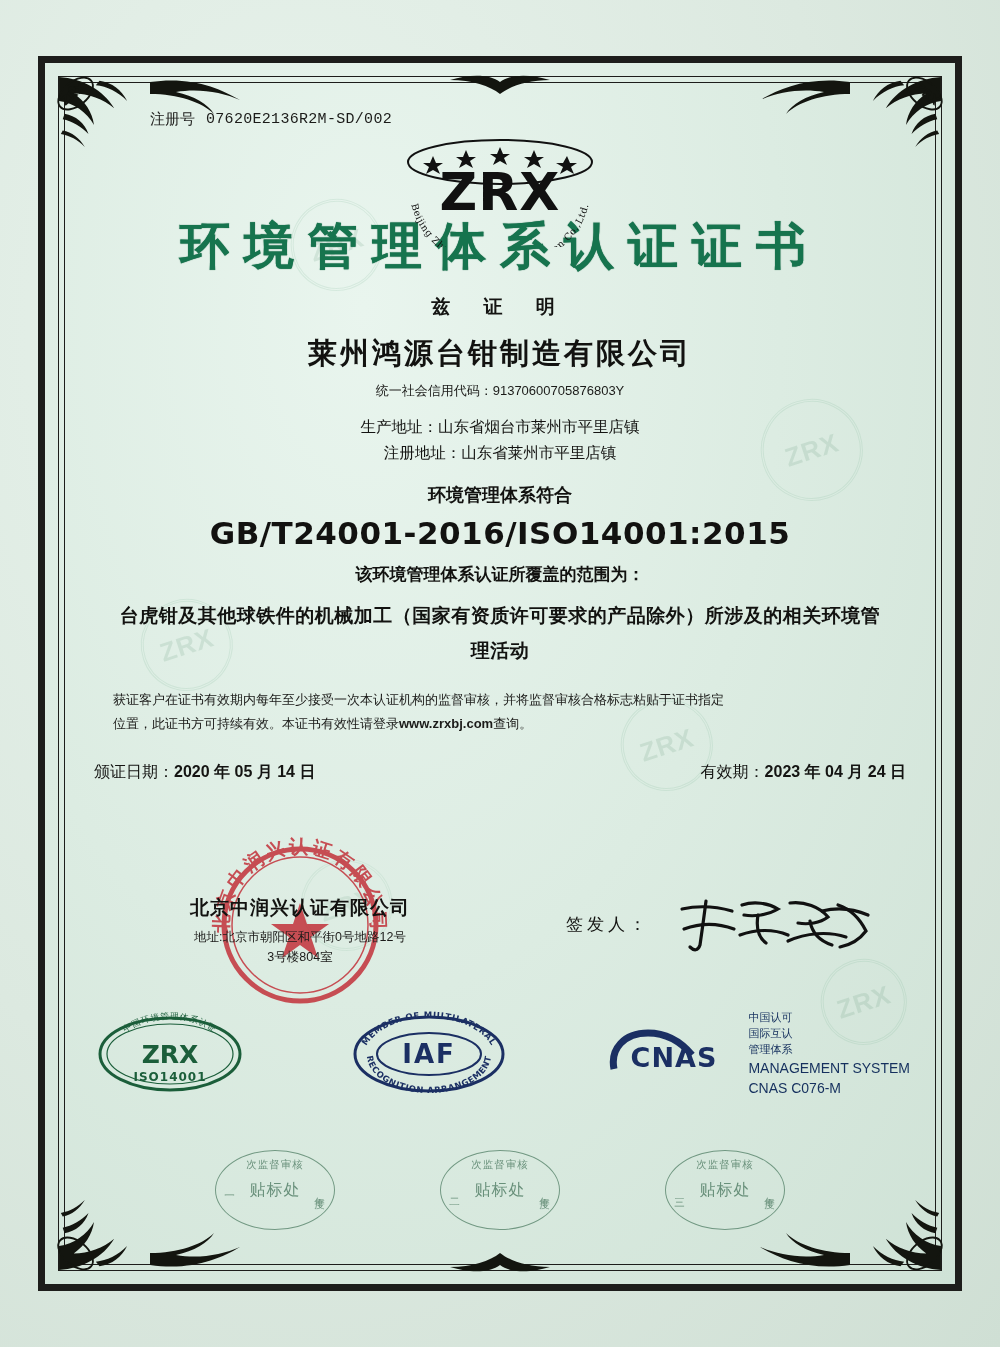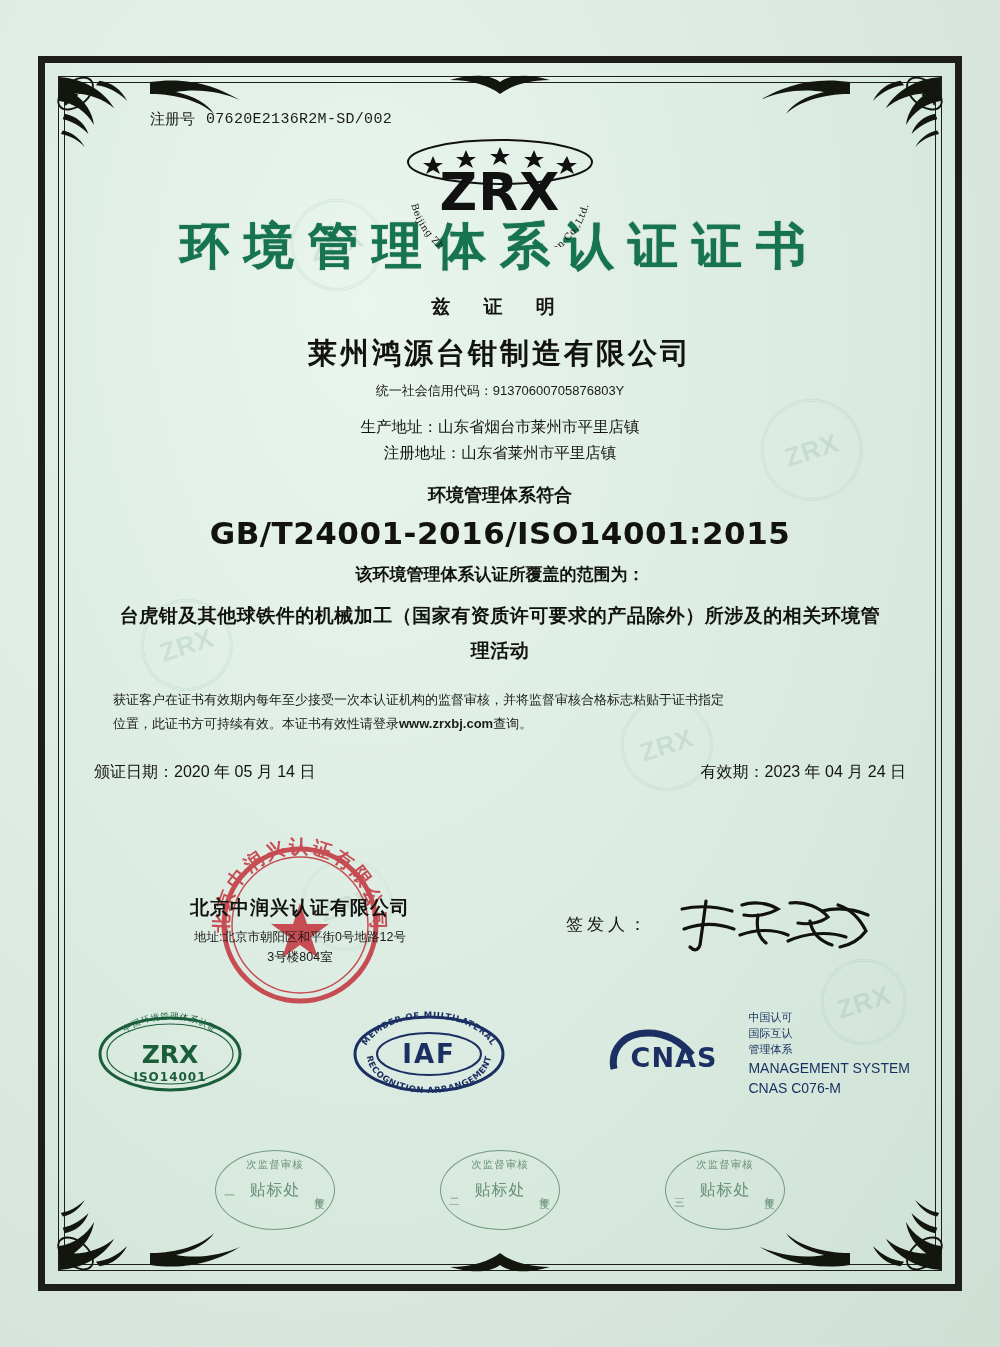"2020 年 05 月 14" .dates .dval { font-weight: none -> bold }
